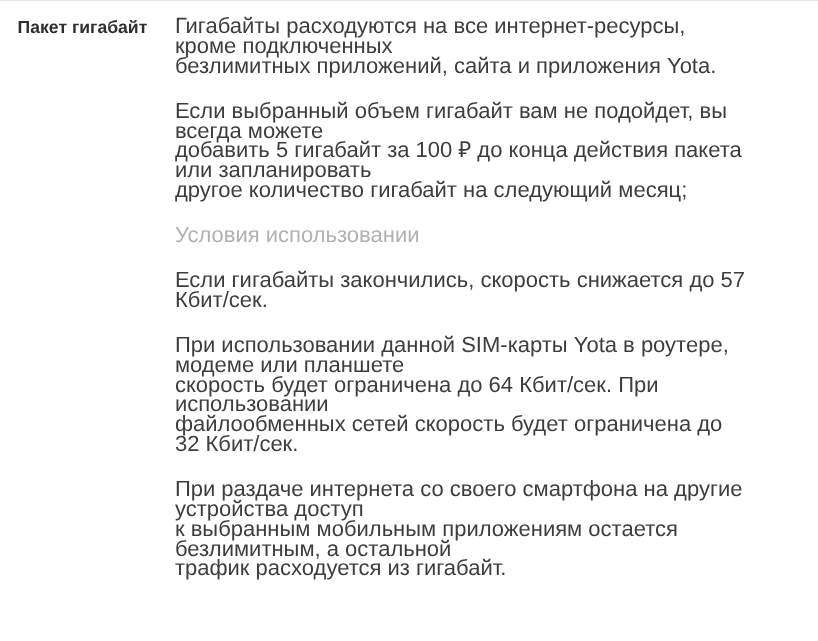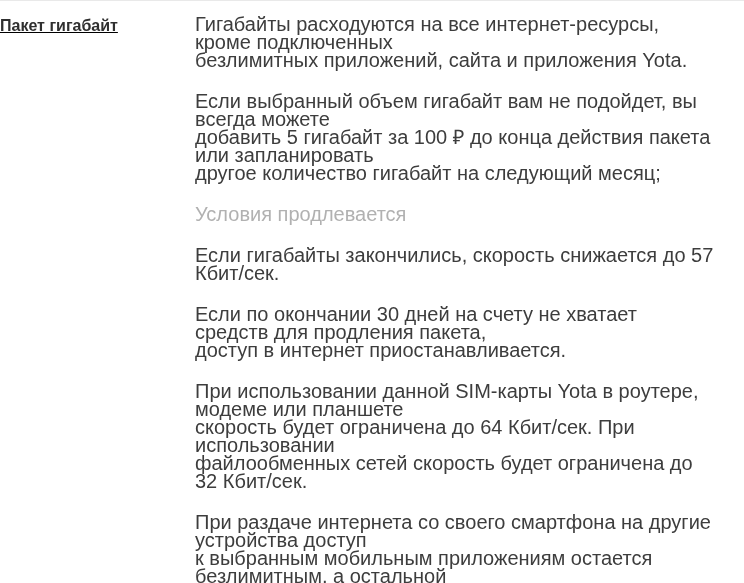"Пакет гигабайт" .label-col { padding-left: 0 -> 16px; text-decoration: underline -> none; width: 195px -> 159px }
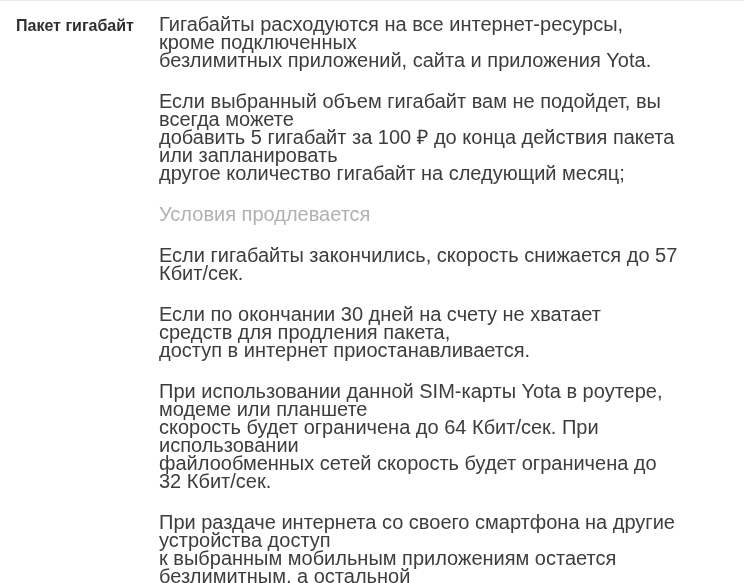"Условия продлевается" p.muted { text: продлевается -> использовании }
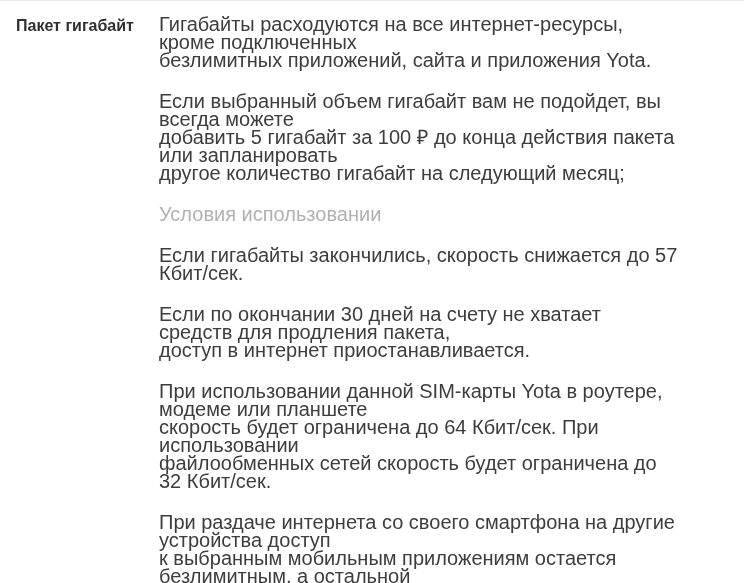"Если по окончании 30 дней" p { html: <p>Если по окончании 30 дней на счету не хватает средств для продления пакета, доступ в интернет приостанавливается.</p> -> none }
